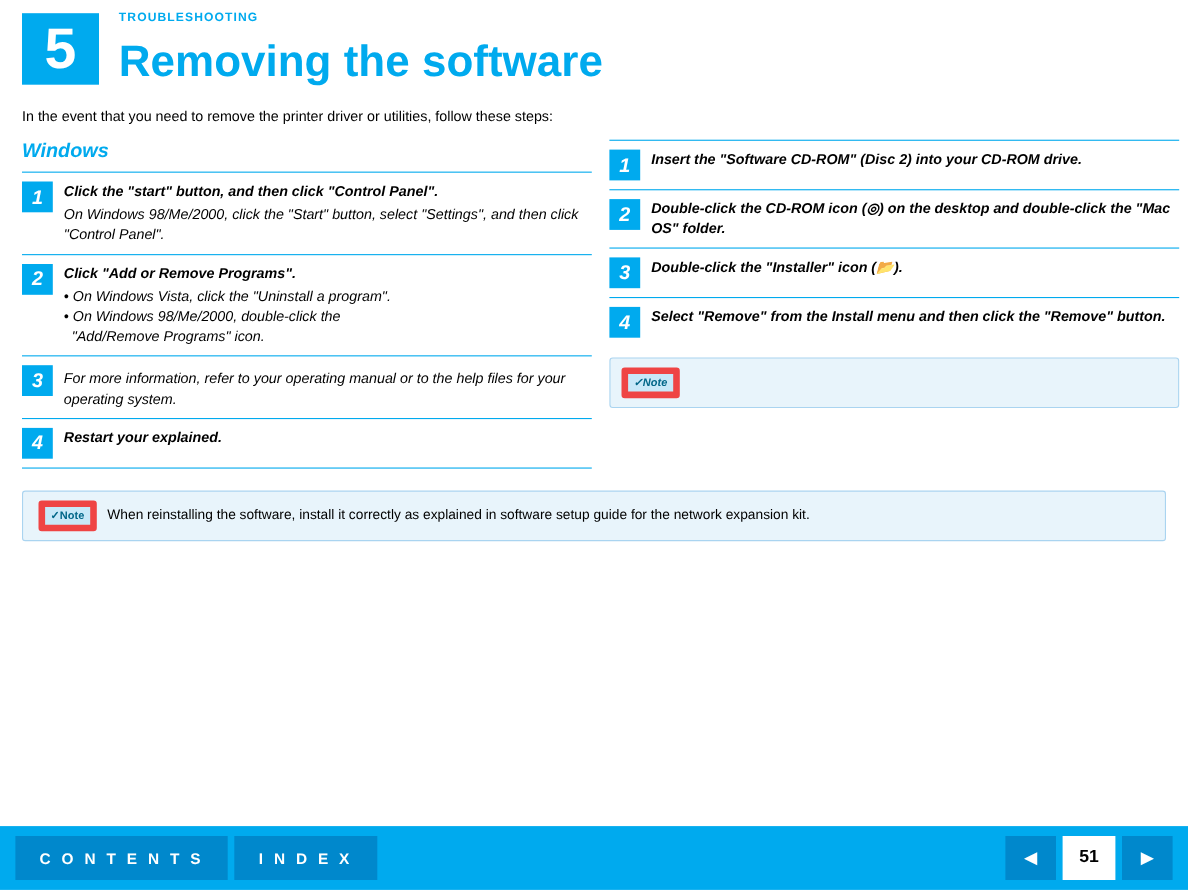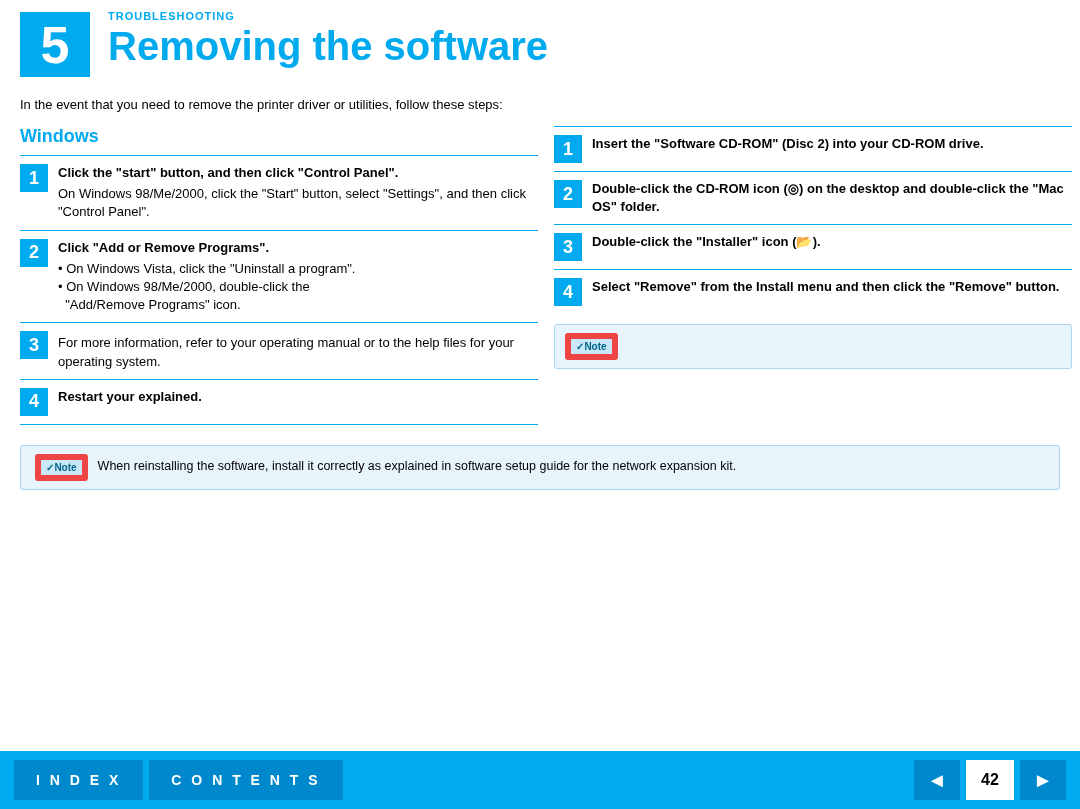"TROUBLESHOOTING" .troubleshooting-label { margin-bottom: 2px -> 12px }
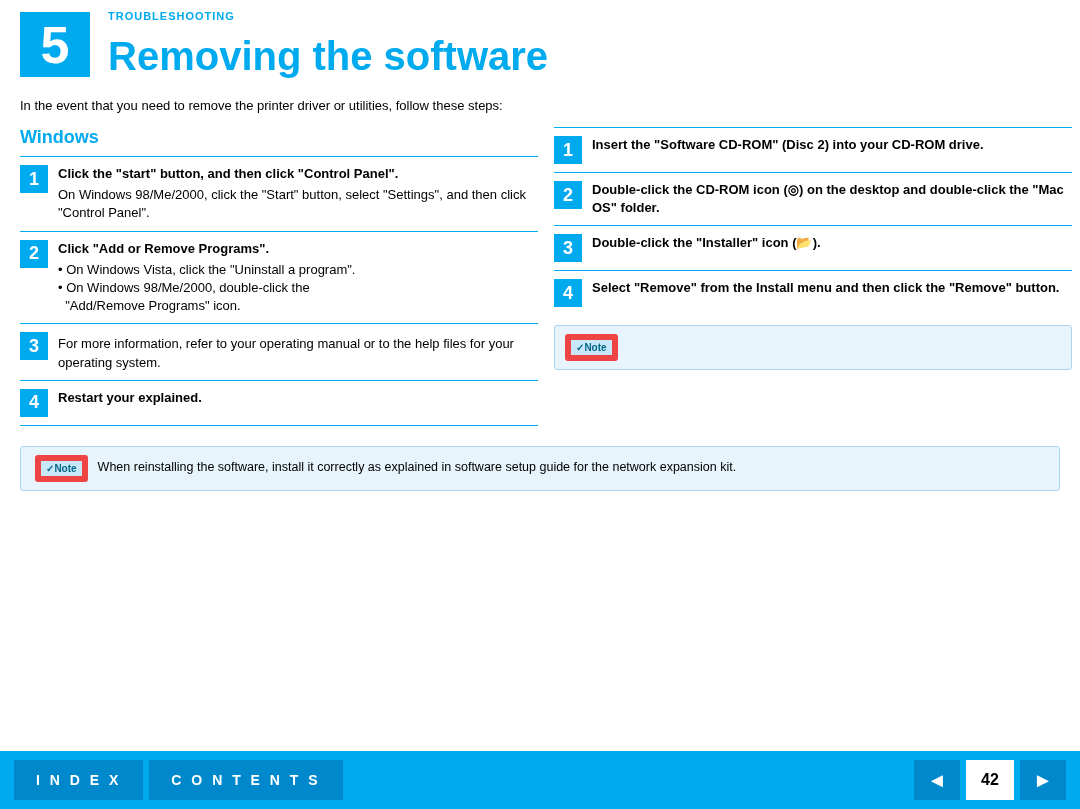"Windows" .two-columns { font-style: none -> italic }
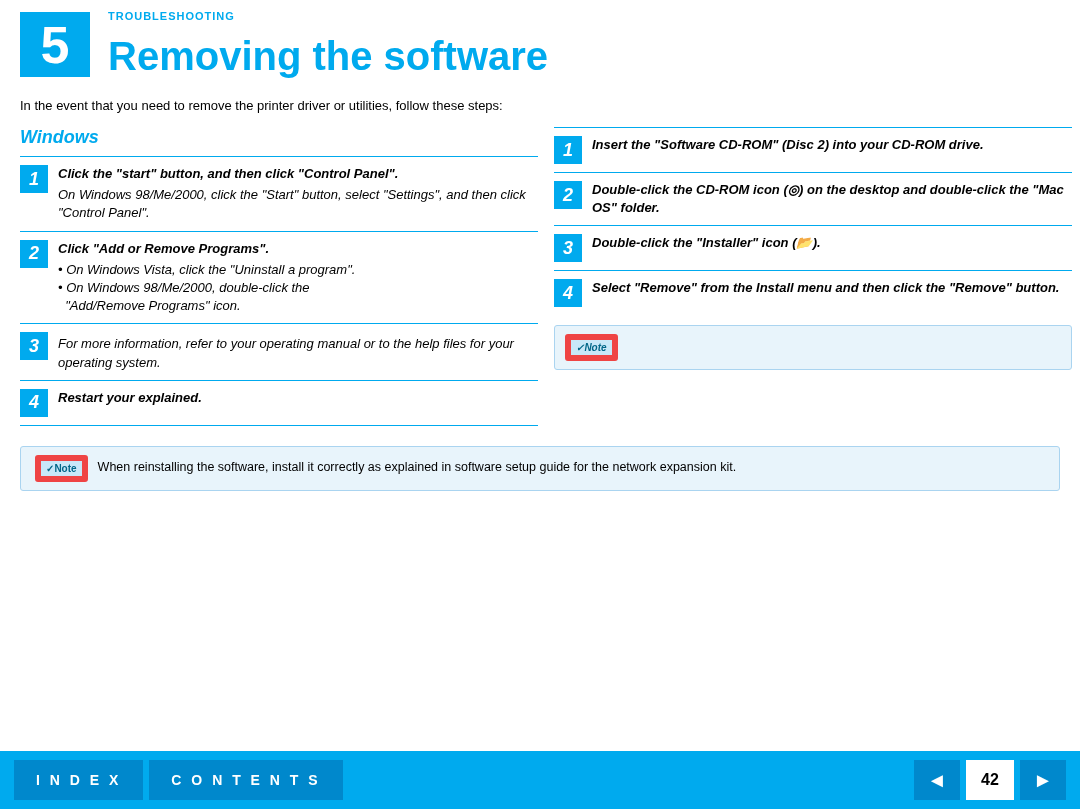"I N D E X" button.footer-btn { order: before "C O N T E" -> after "C O N T E" }
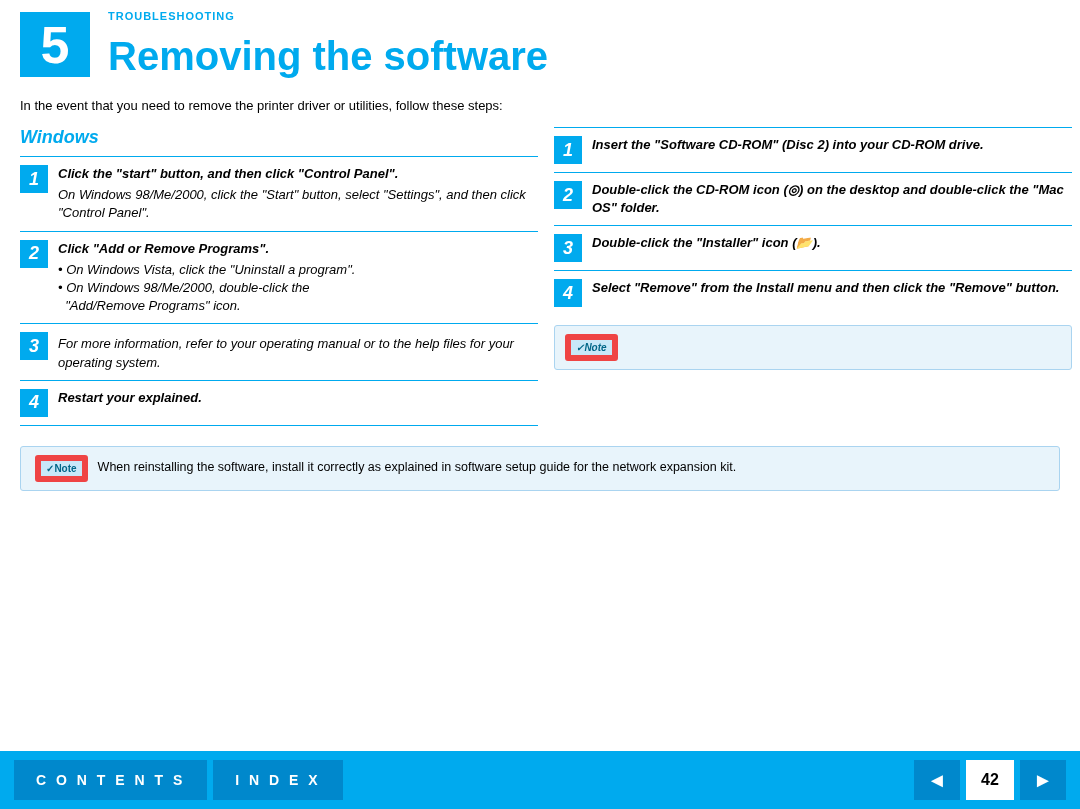"42" div.footer-page-num { text: 42 -> 51 }
